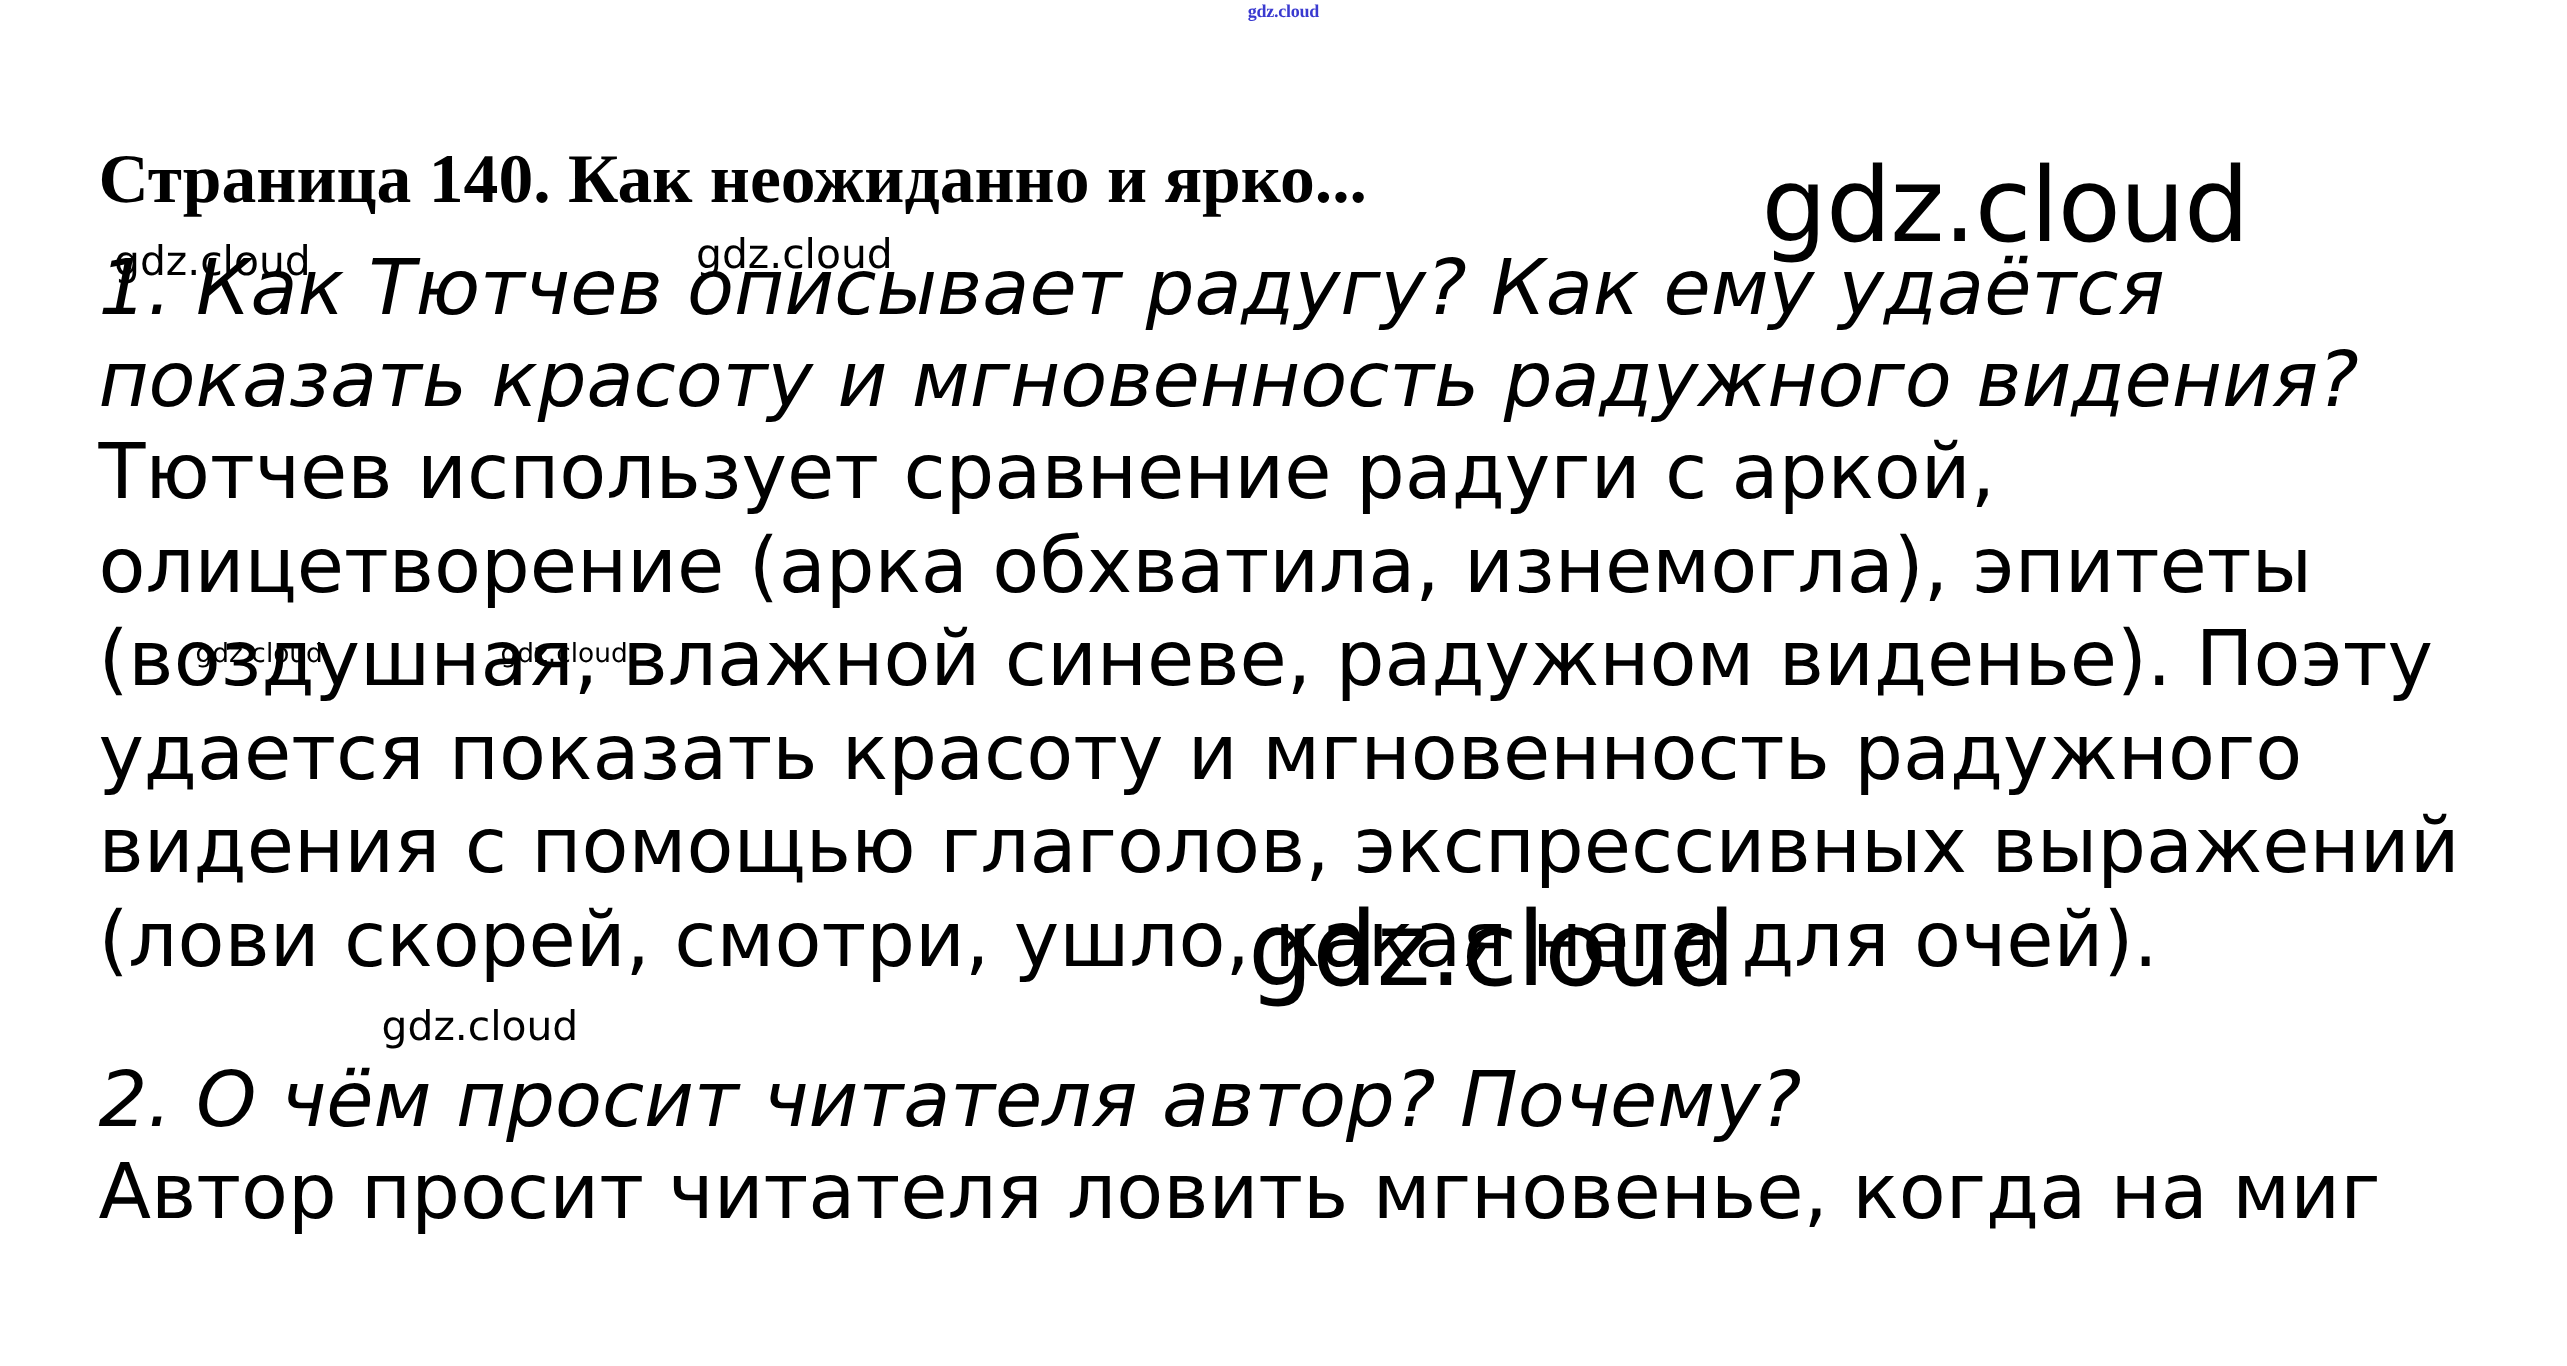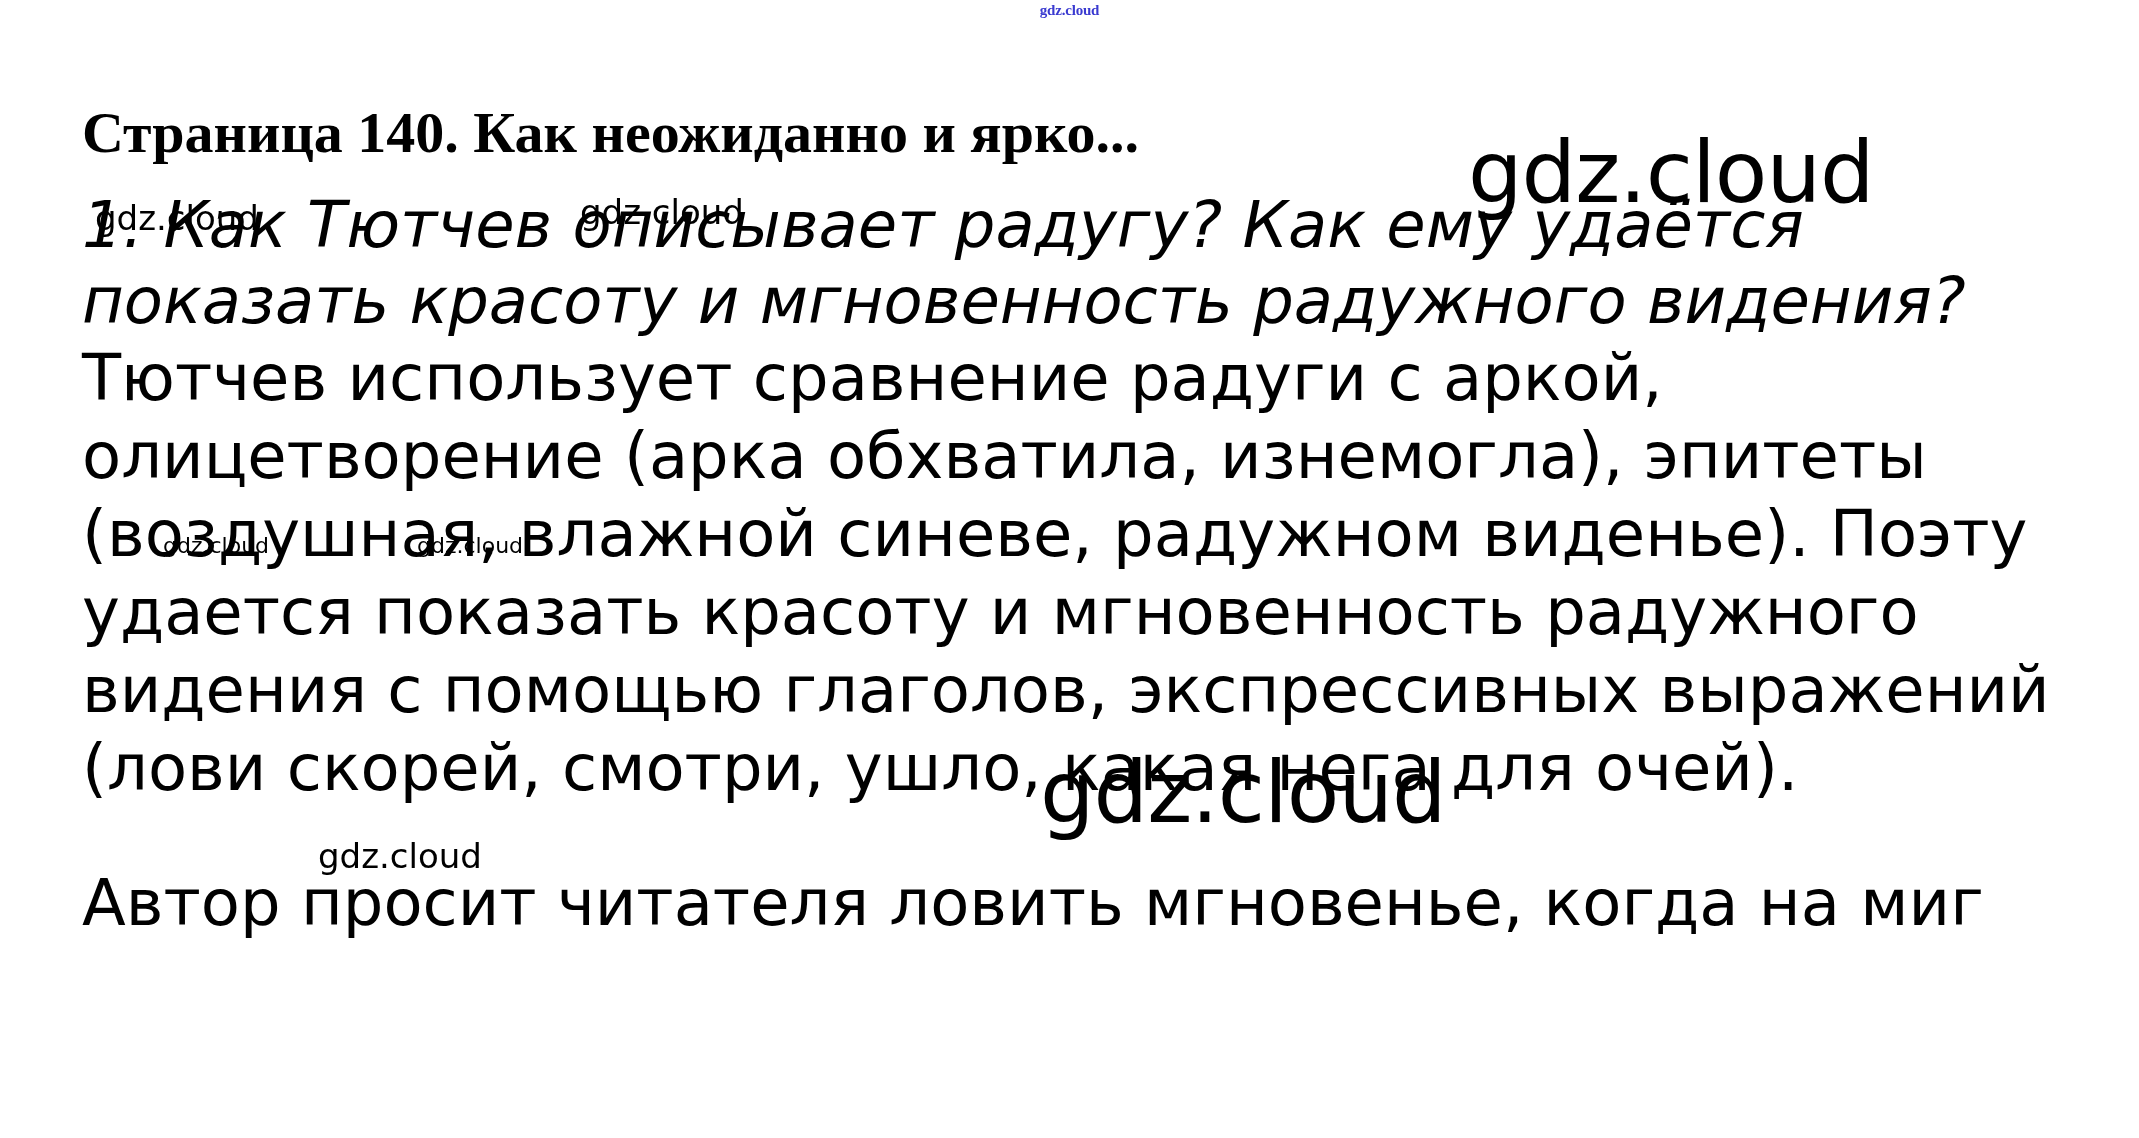"Страница 140. Как неожиданно и" .content { top: 104px -> 120px }
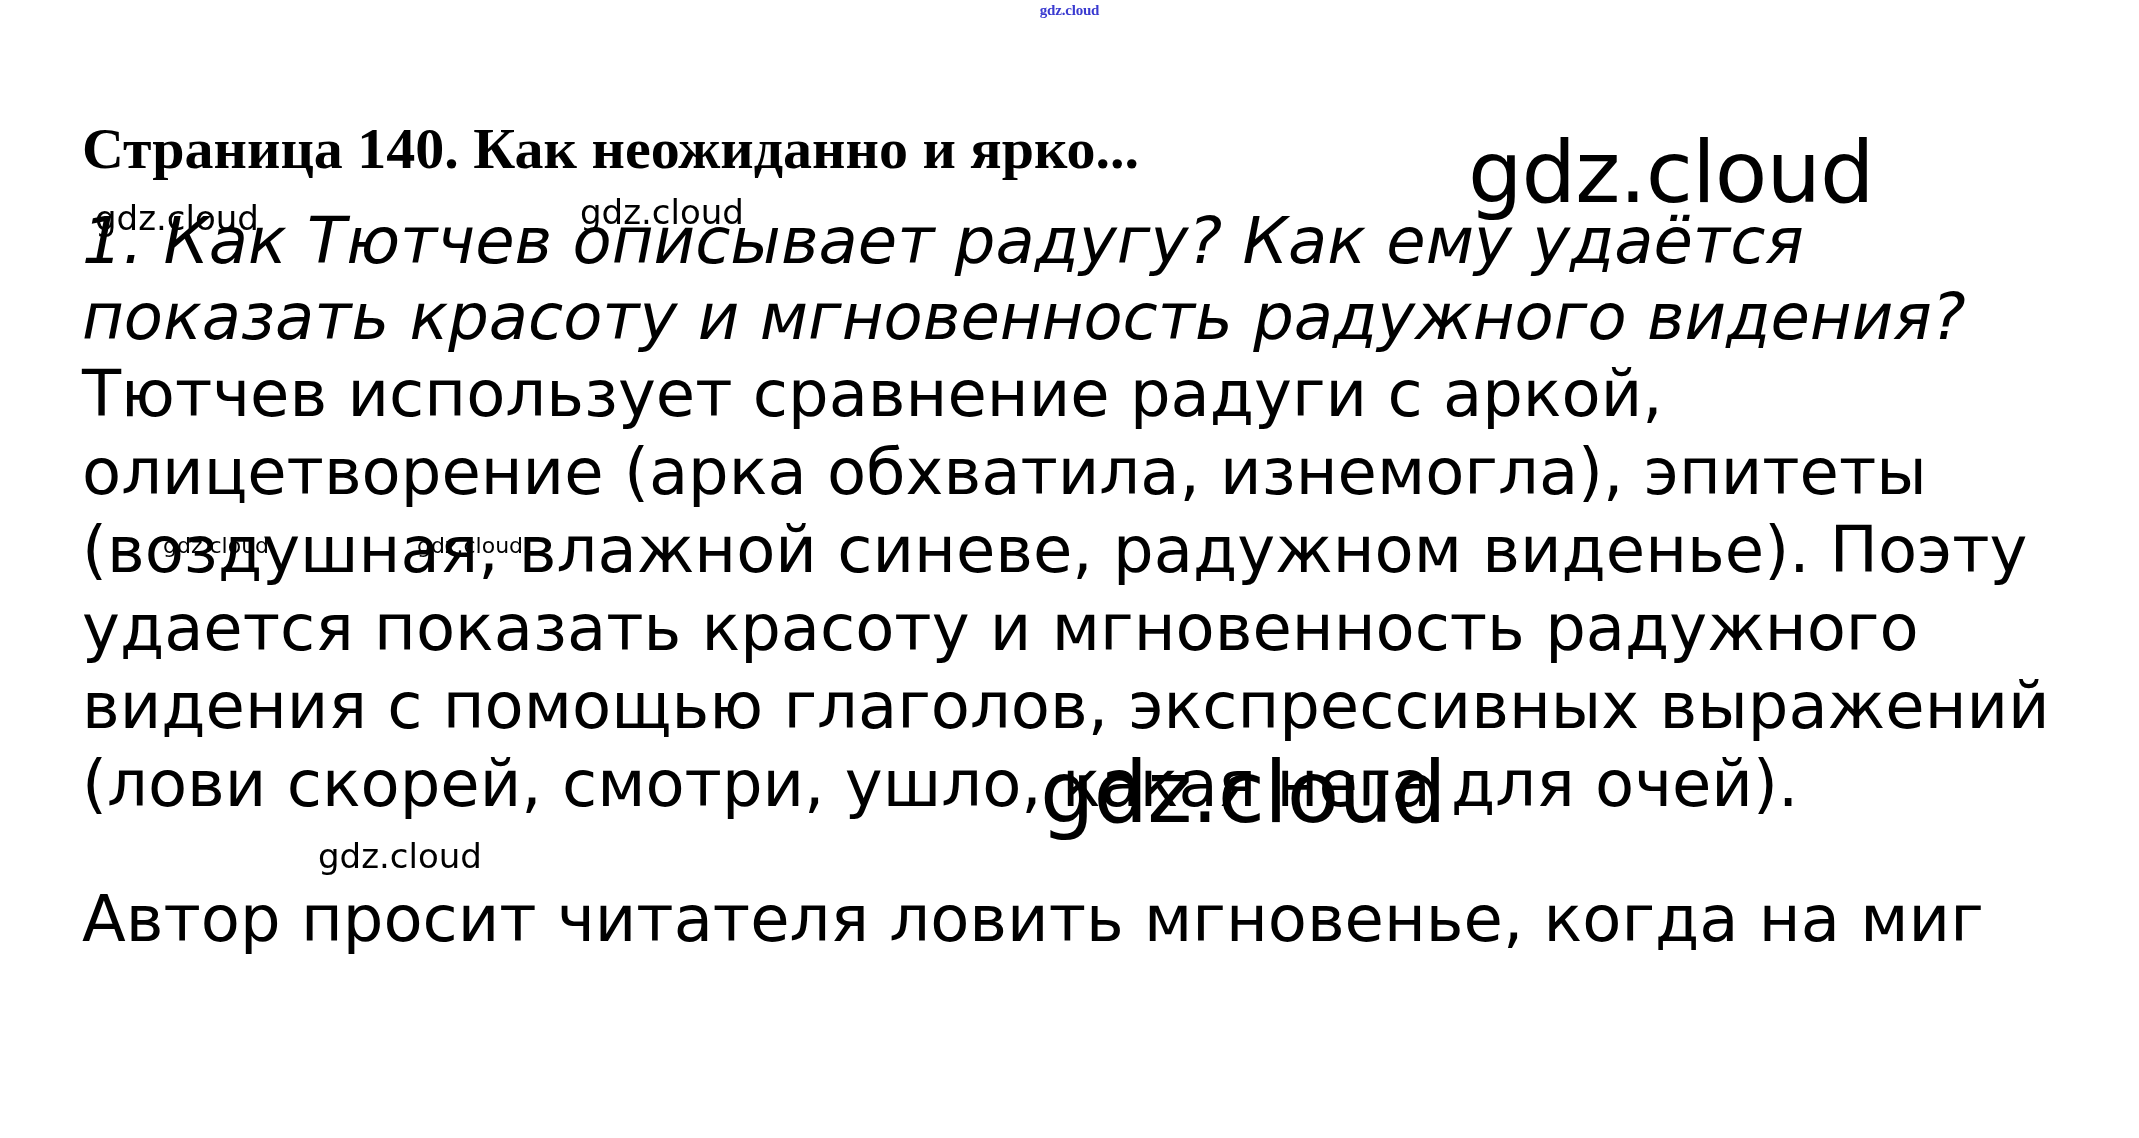"2. О чём просит читателя" p.question { html: none -> <p>2. О чём просит читателя автор? Почему?</p> }
